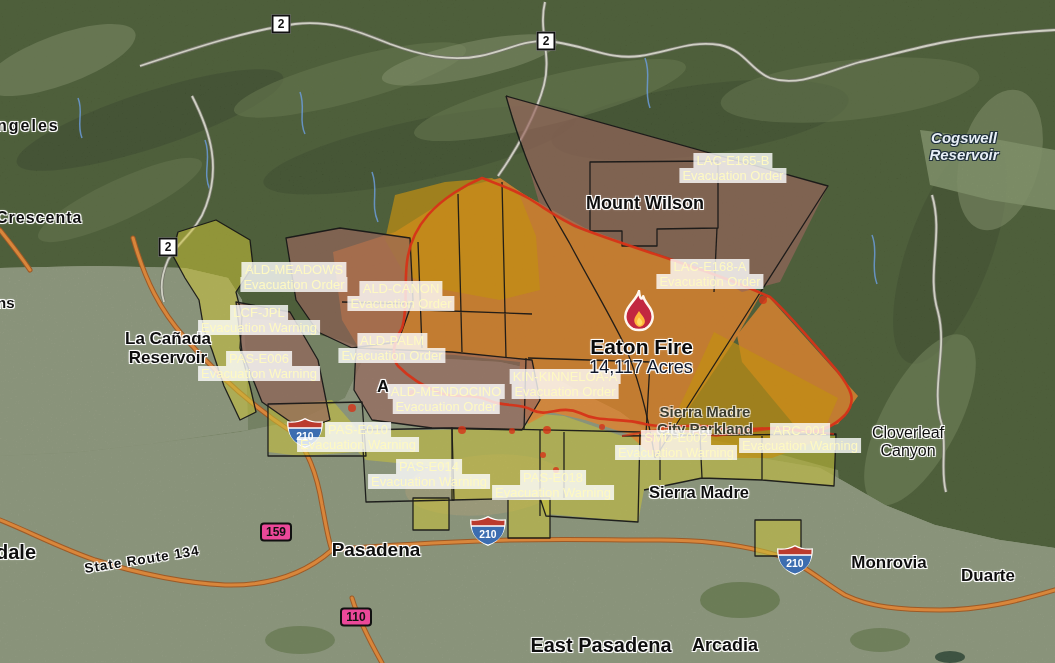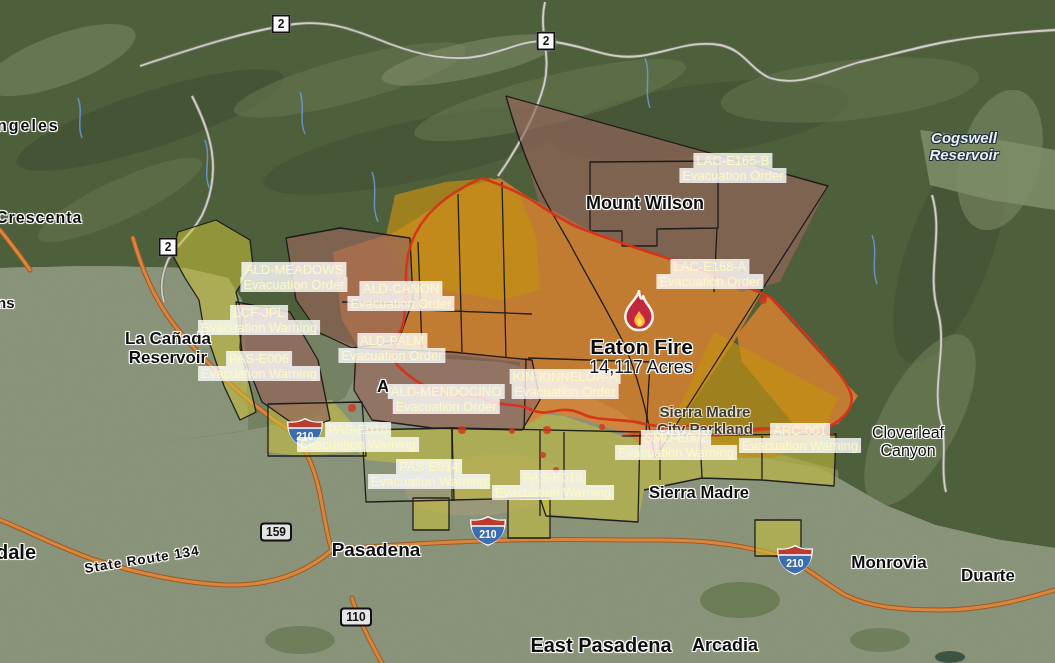"159" .shst { background: #e5e5e5 -> #ec4899 }
